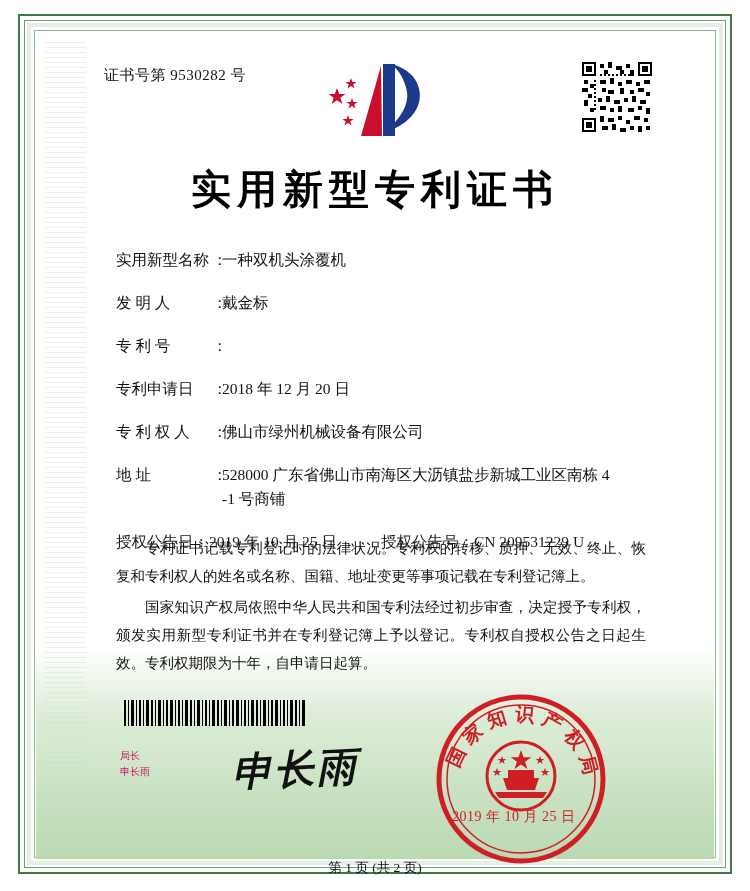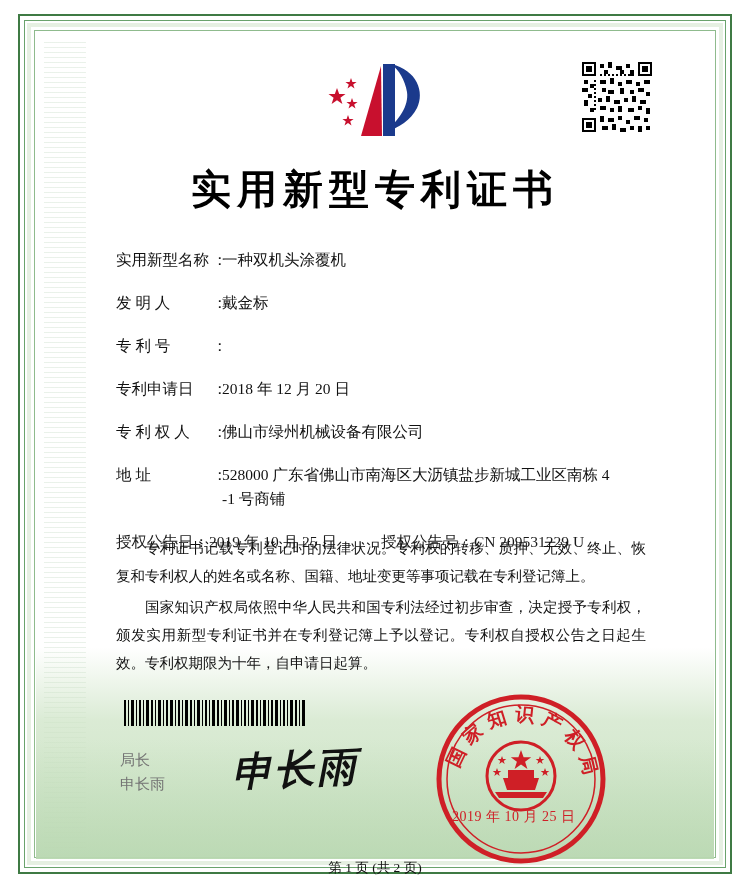"证书号第 9530282 号" div.cert-number { html: none -> <div>证书号第 9530282 号</div> }
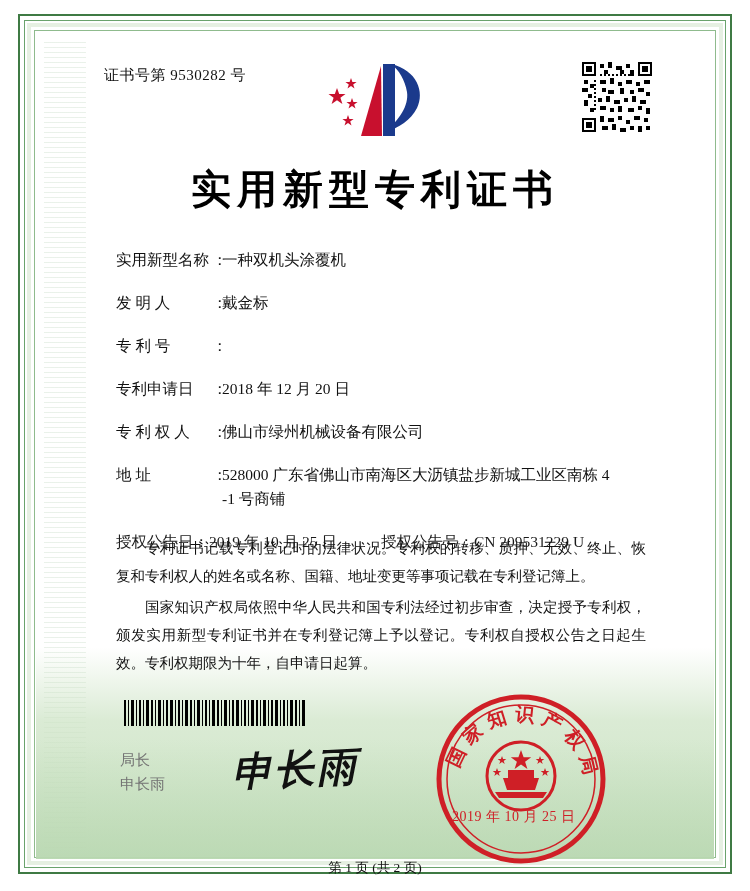"局长" .signature-block { color: #737373 -> #be185d; font-size: 15px -> 10px }
